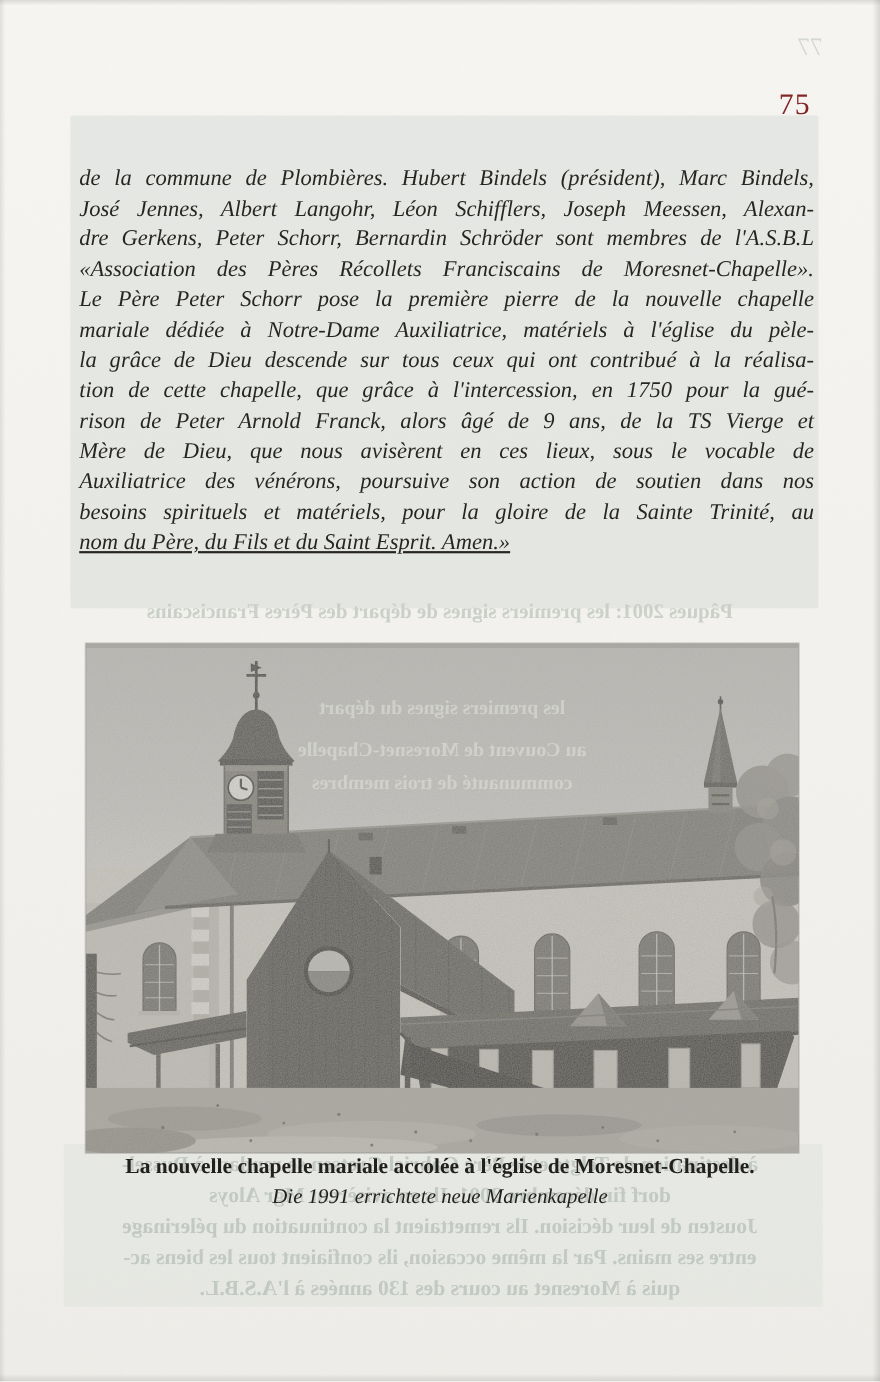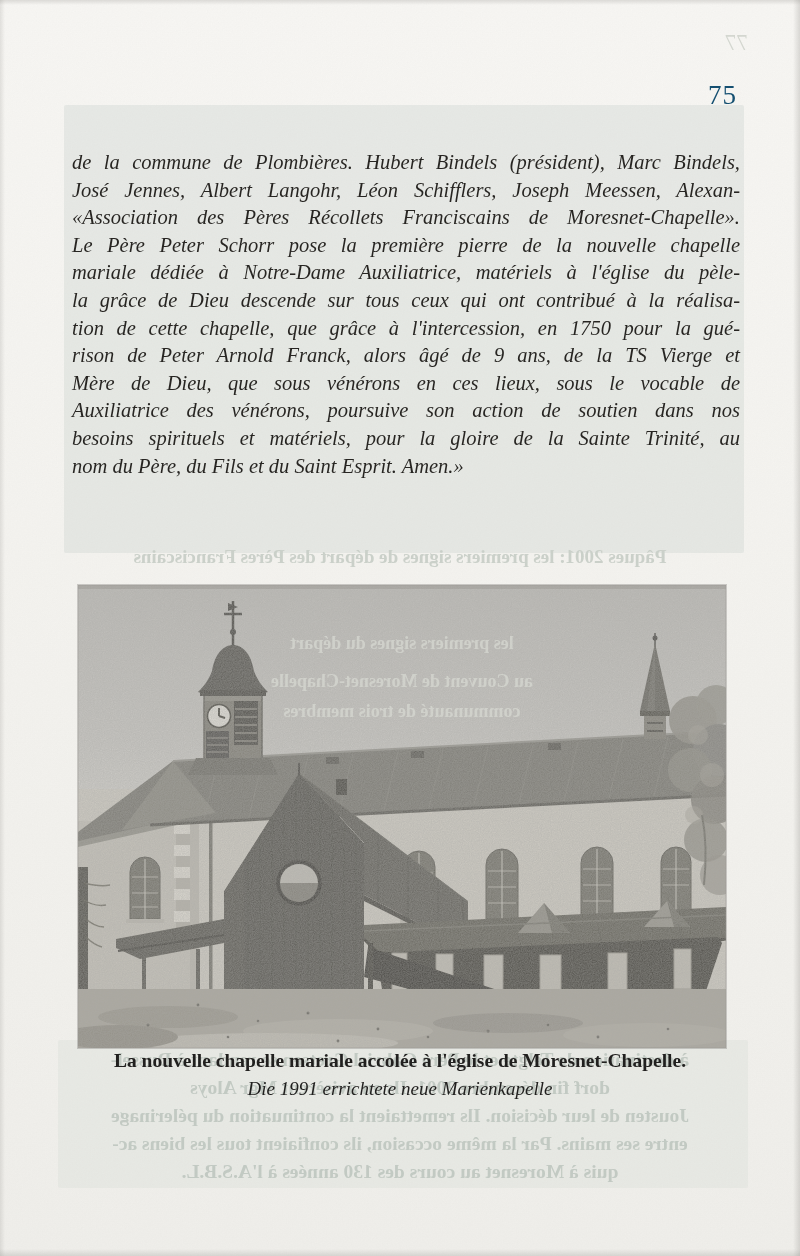"75" .pageno { color: #0c4a6e -> #7f1d1d }
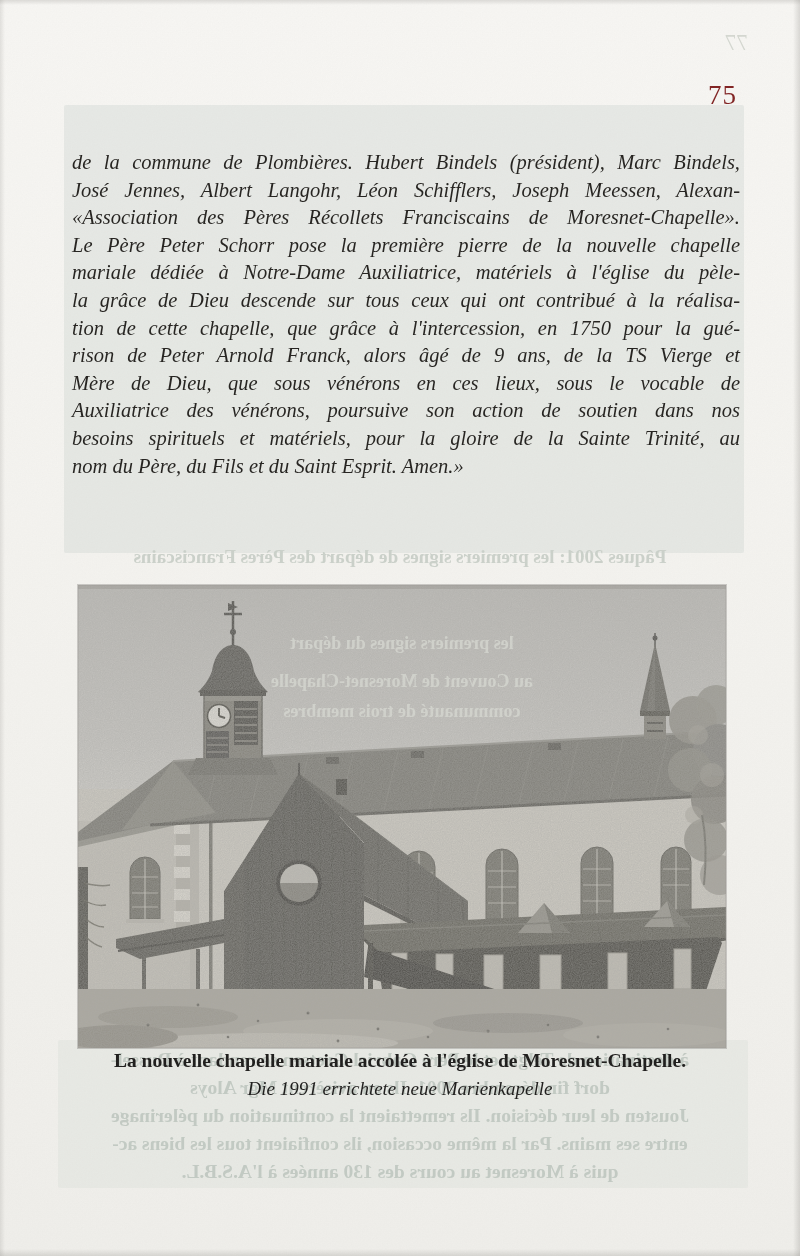"dre Gerkens, Peter Schorr, Bernardin" div.pline { html: none -> <div>dre Gerkens, Peter Schorr, Bernardin Schröder sont membres de l'A.S.B.L</div> }
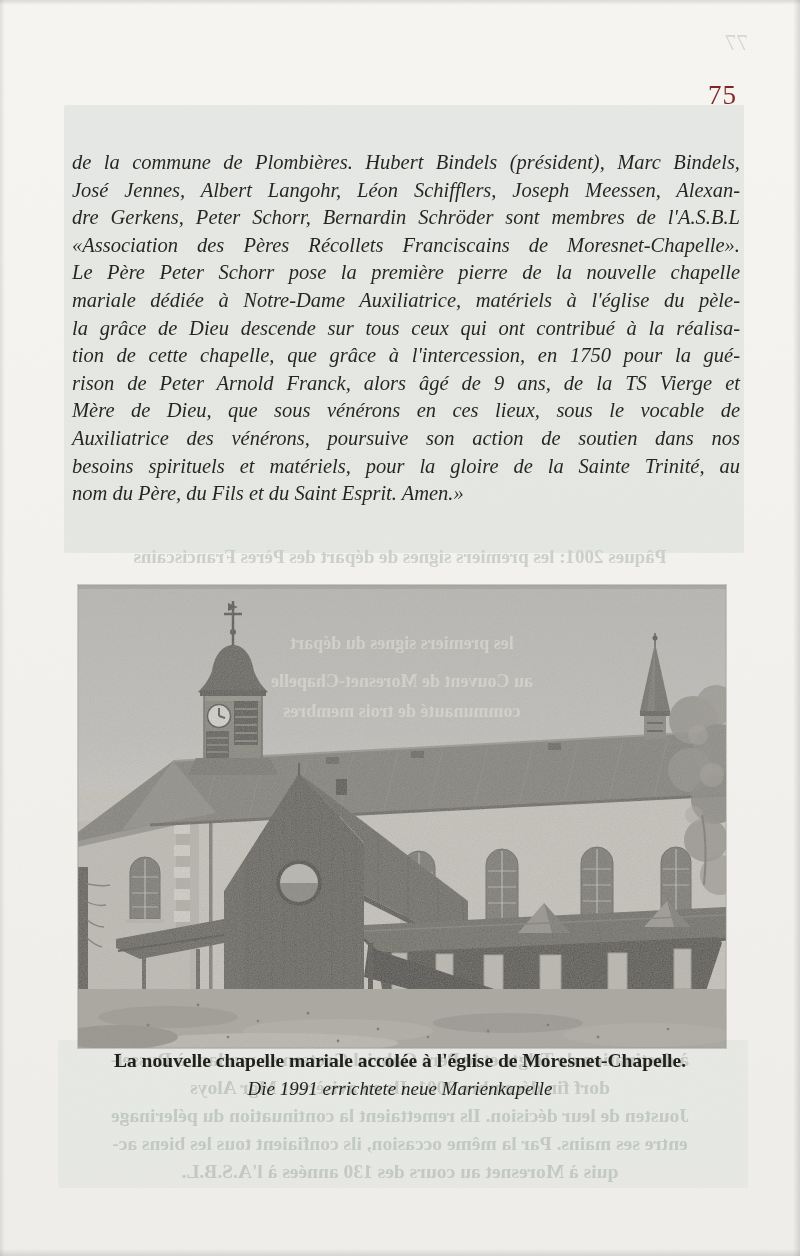"Mère de Dieu, que sous" div.pline { text: sous vénérons -> nous avisèrent }
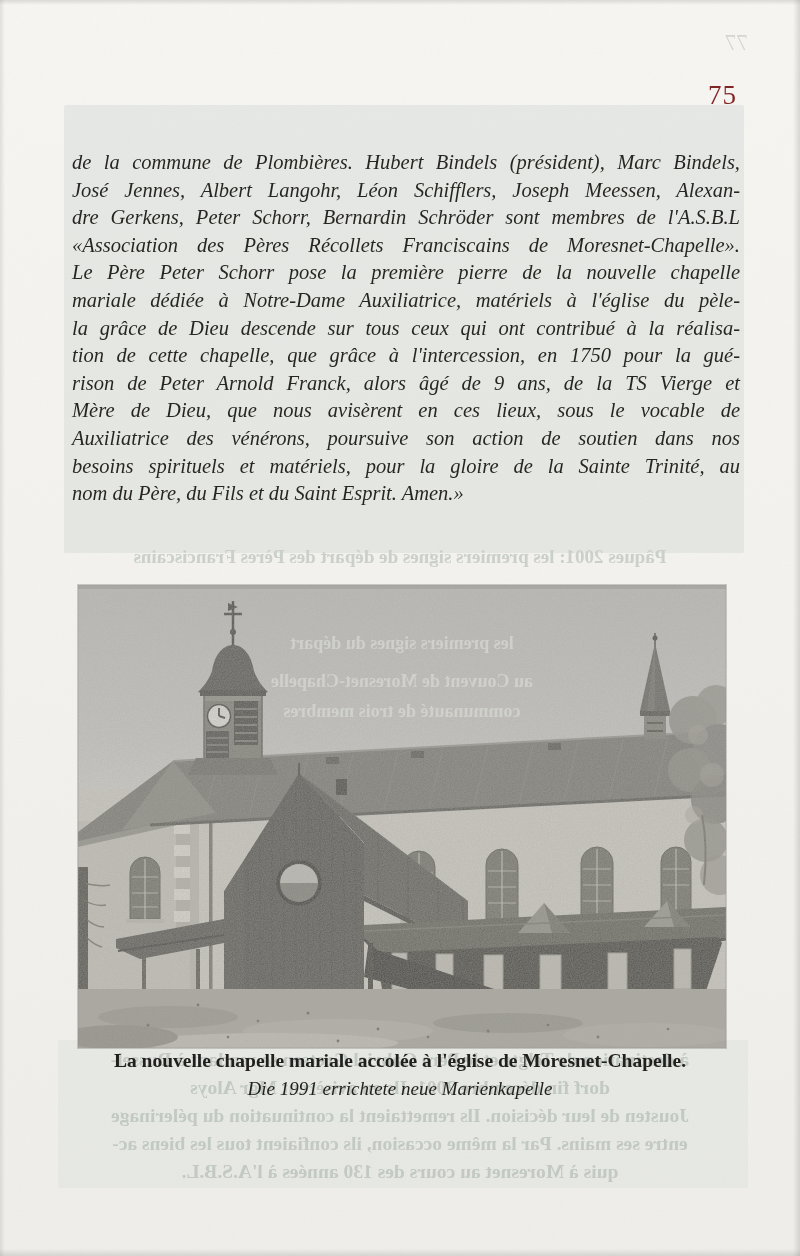"nom du Père, du Fils" .pline.last { text-decoration: none -> underline }
